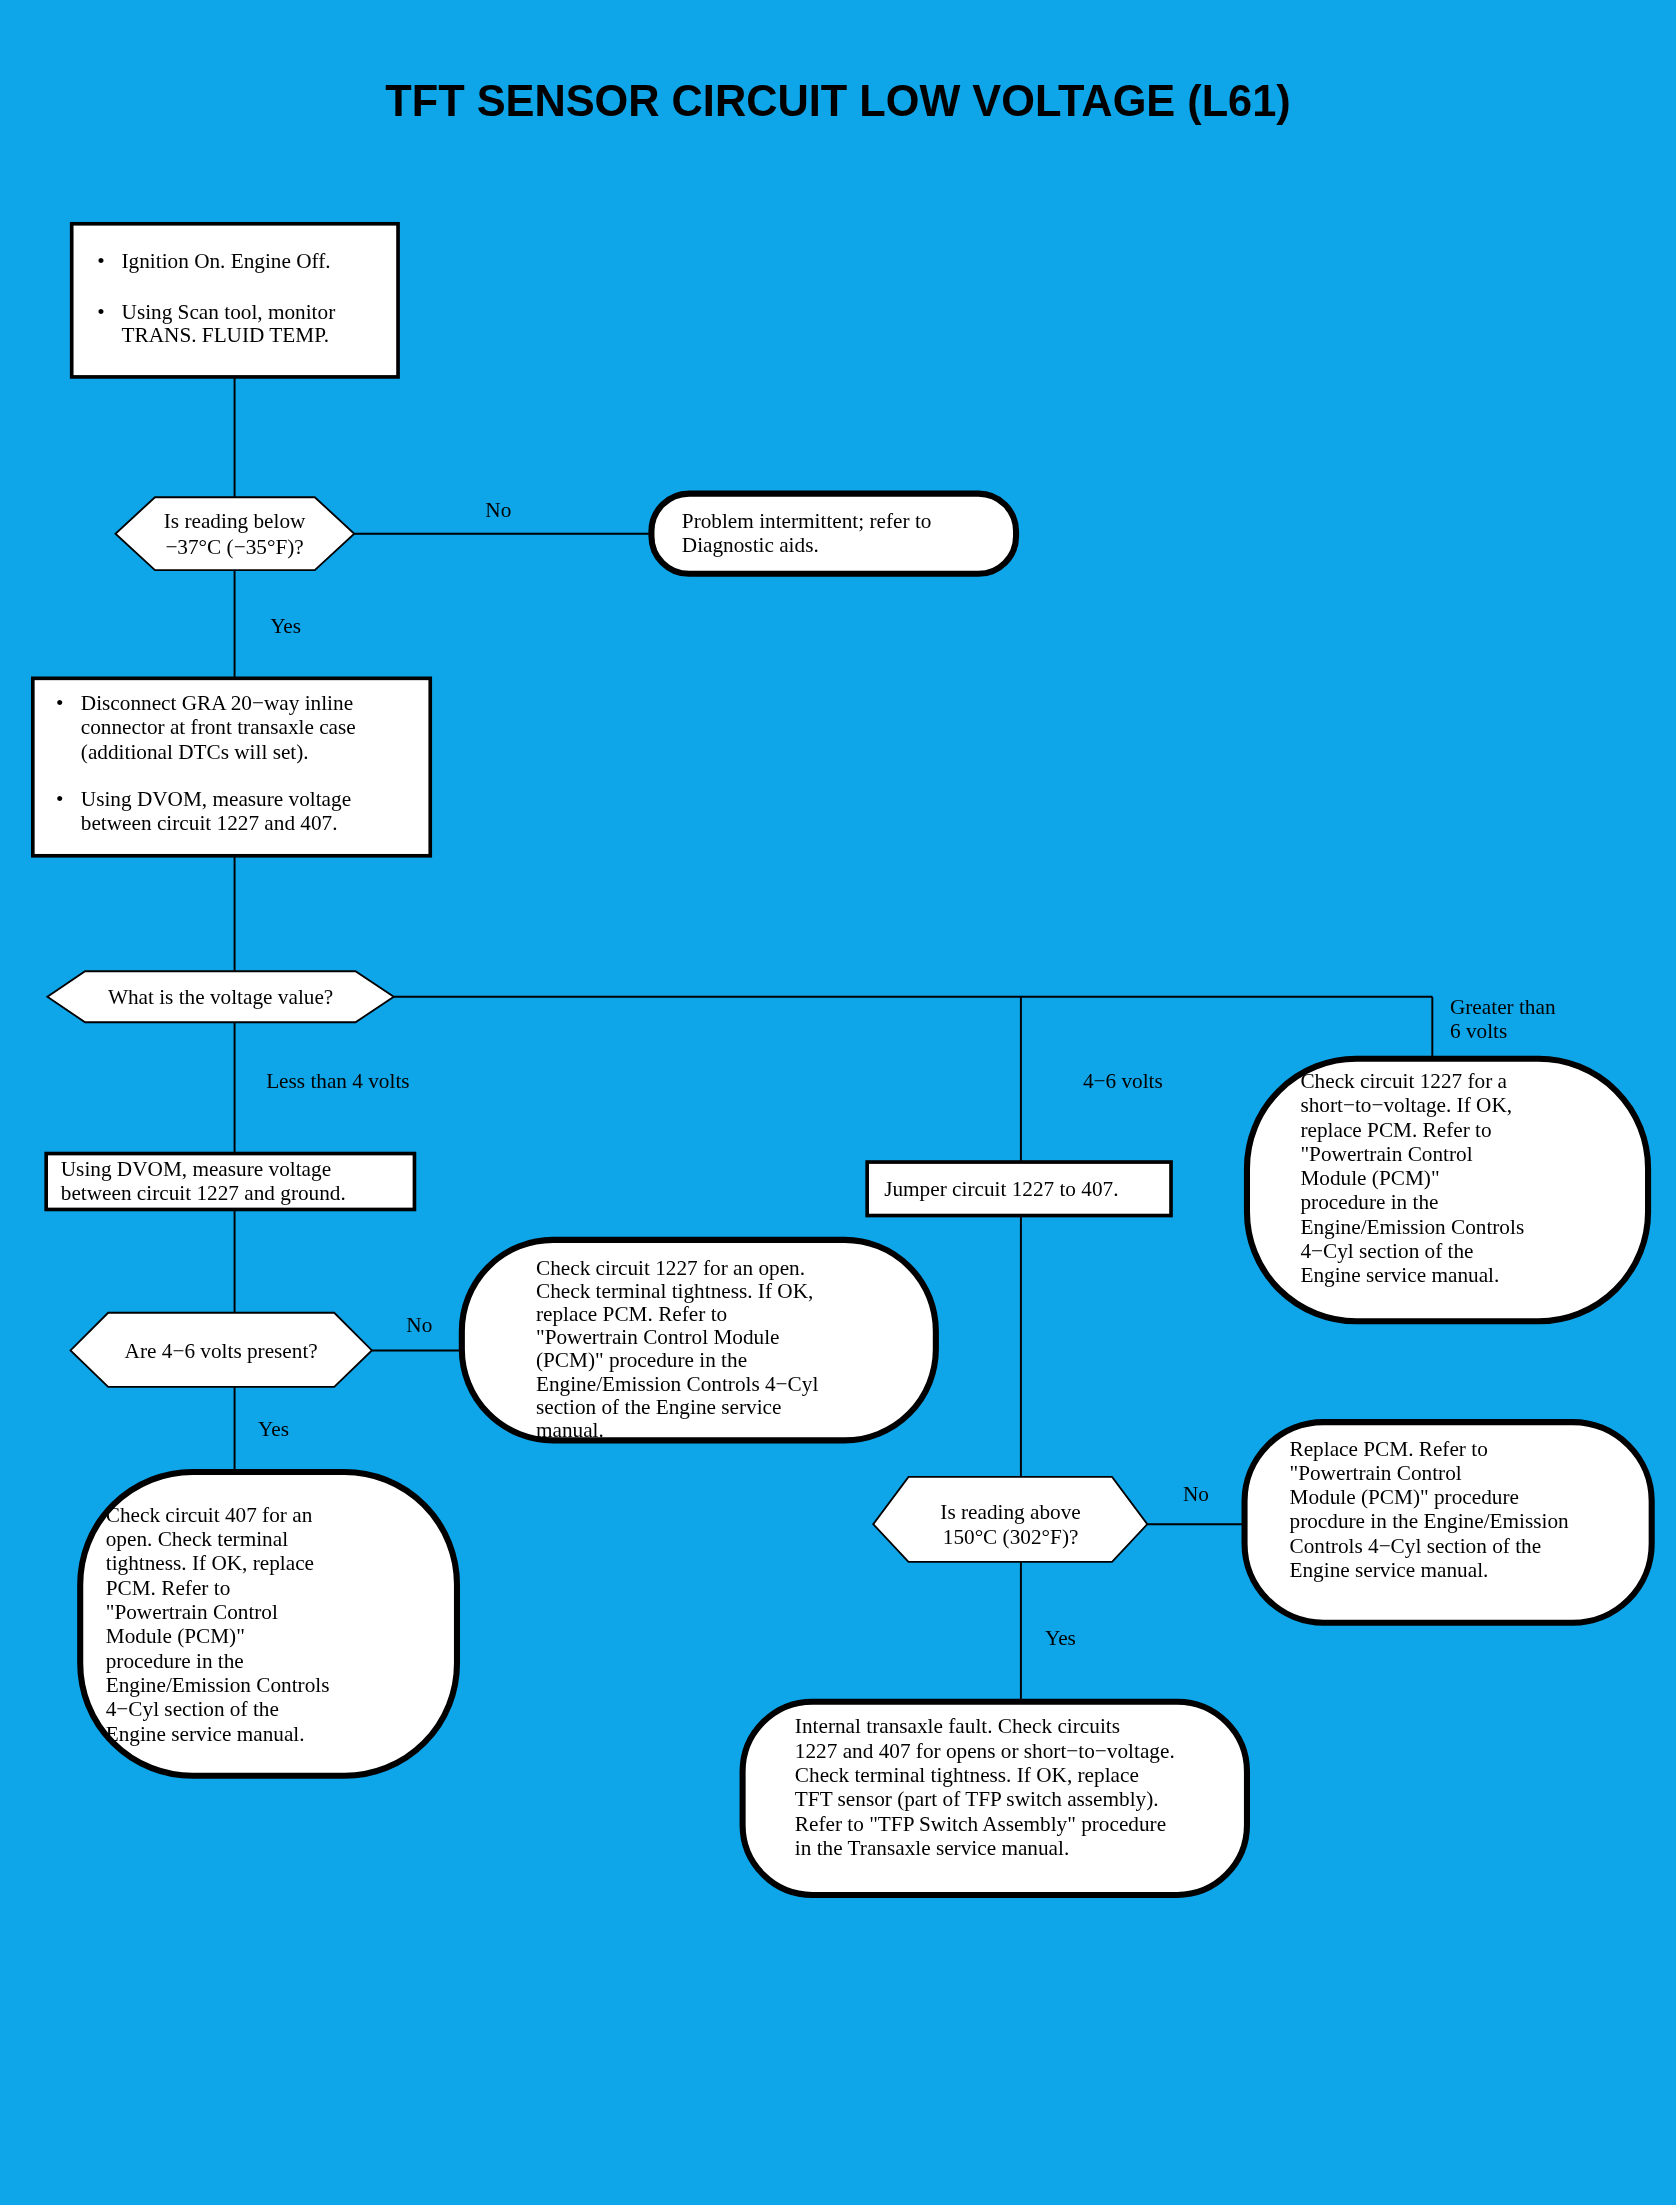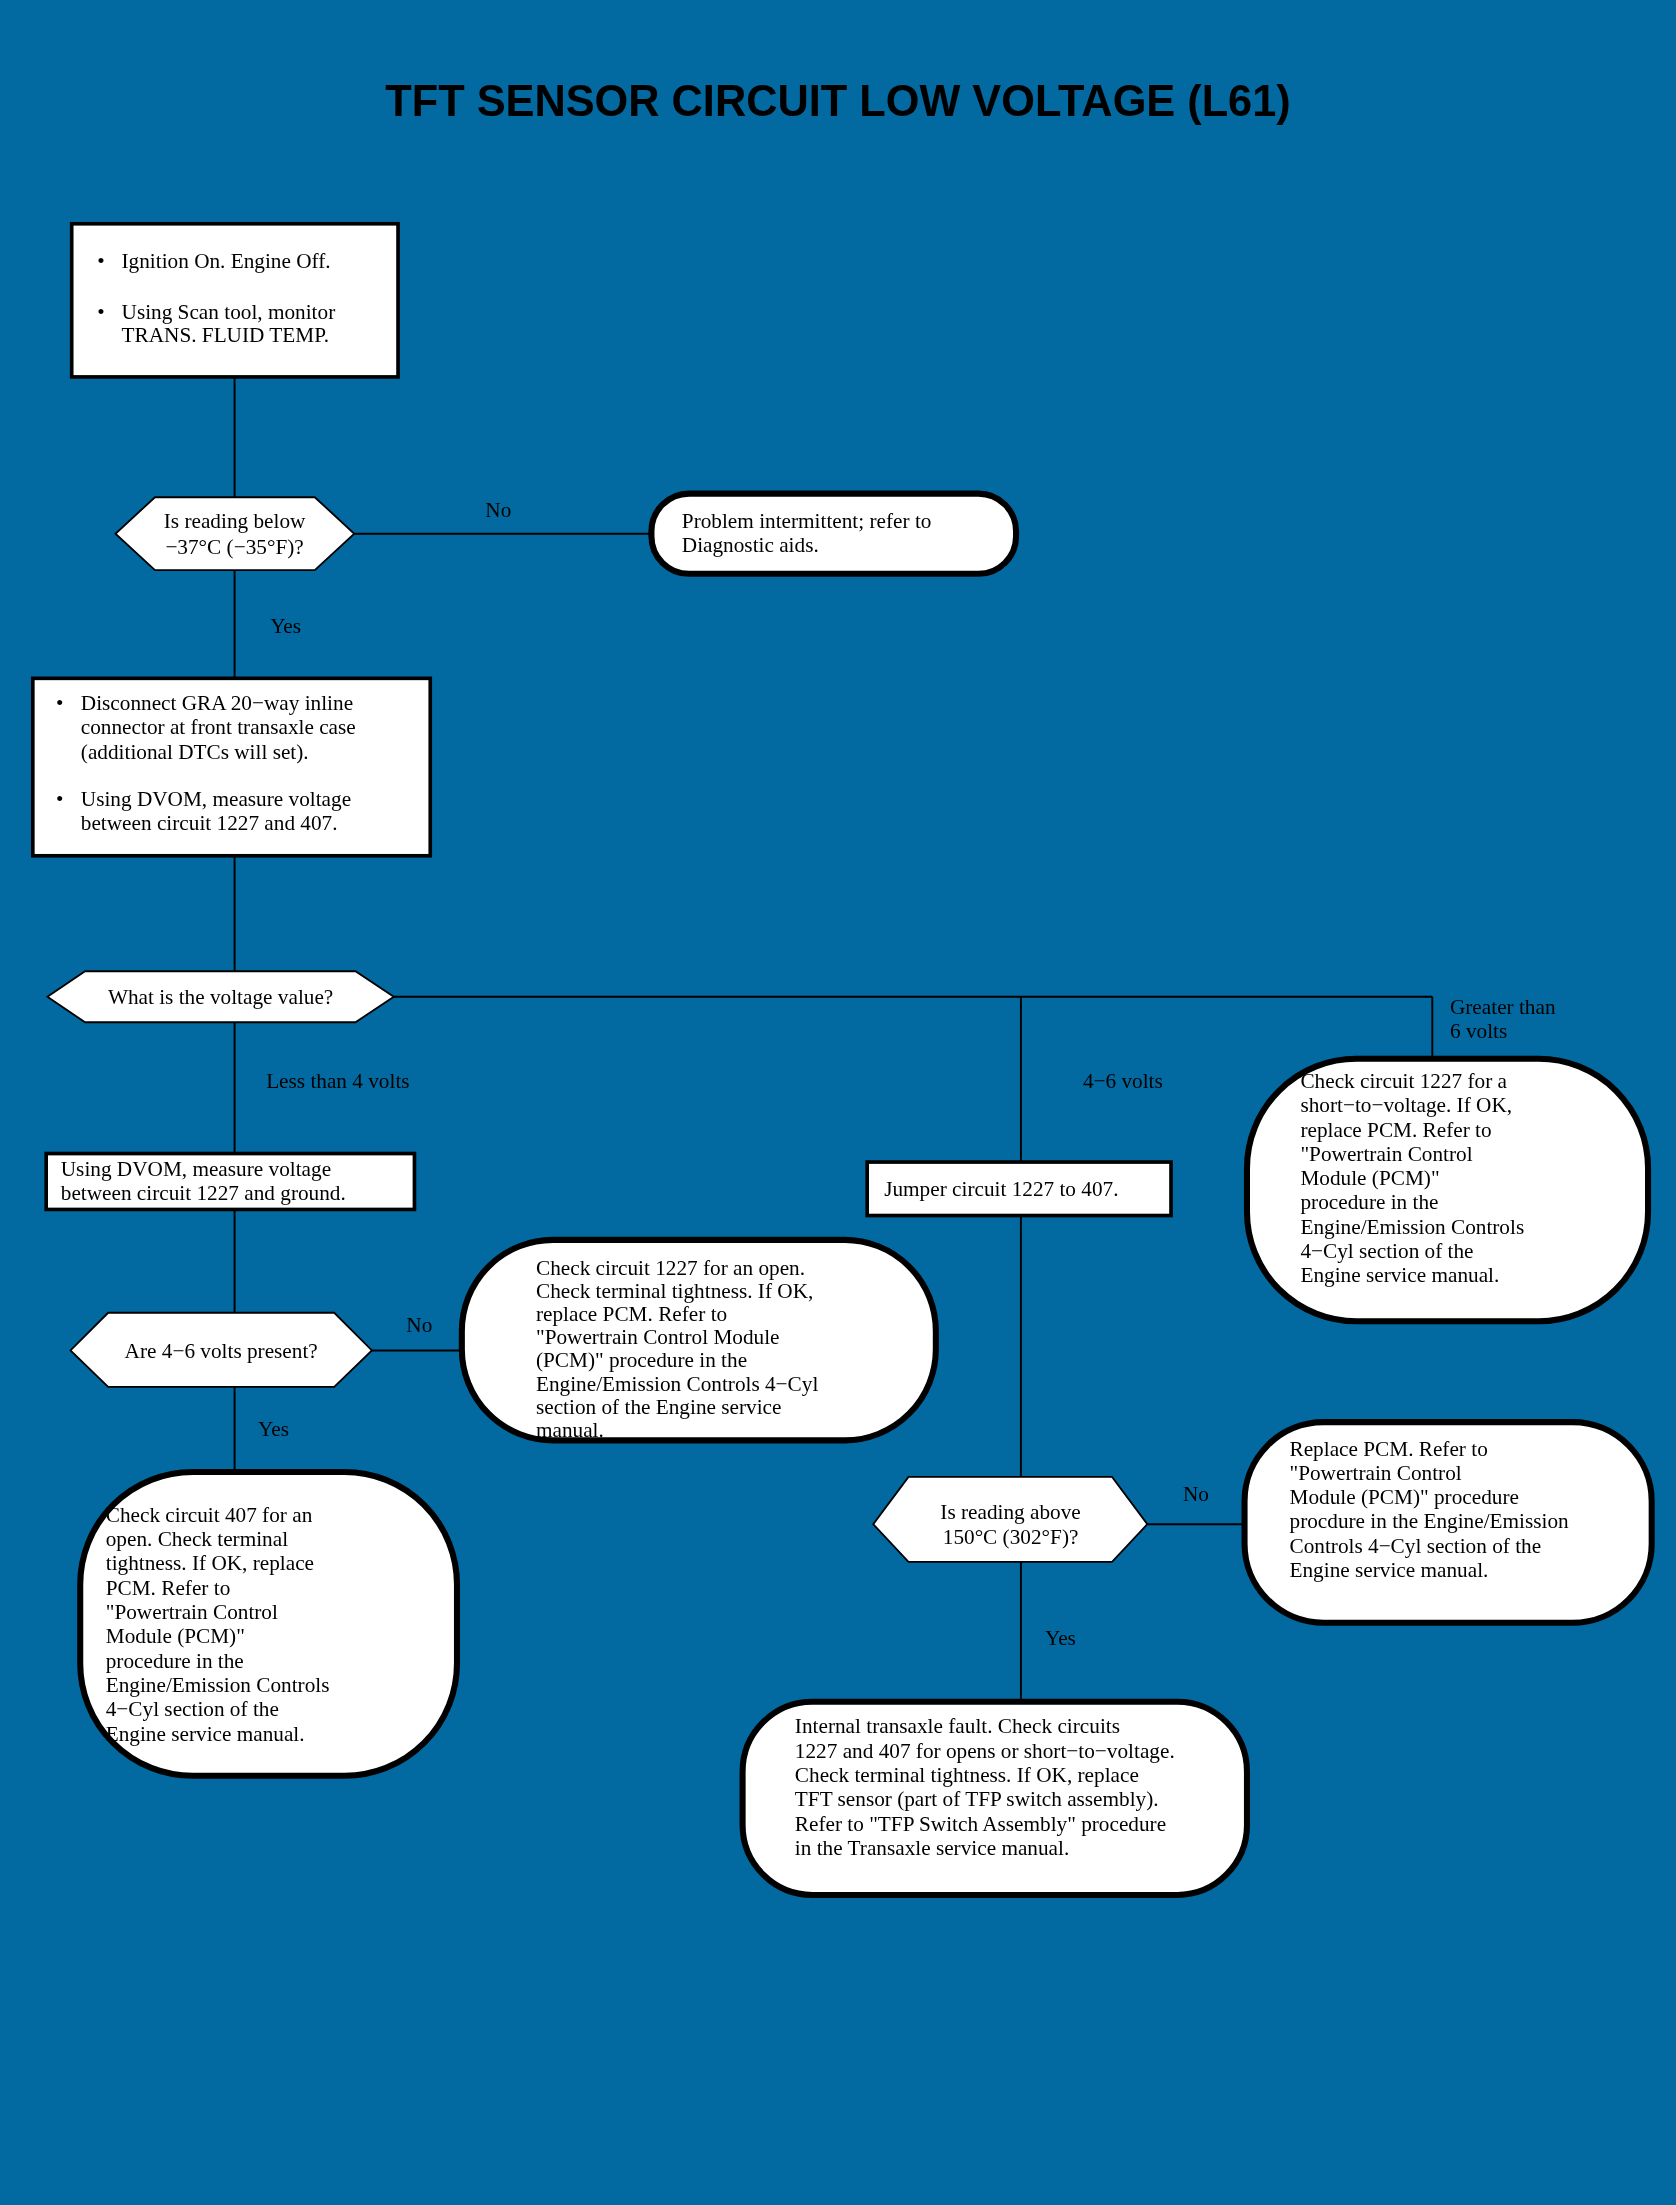"TFT SENSOR CIRCUIT LOW VOLTAGE" #page { background: #0369a1 -> #0ea5e9 }
